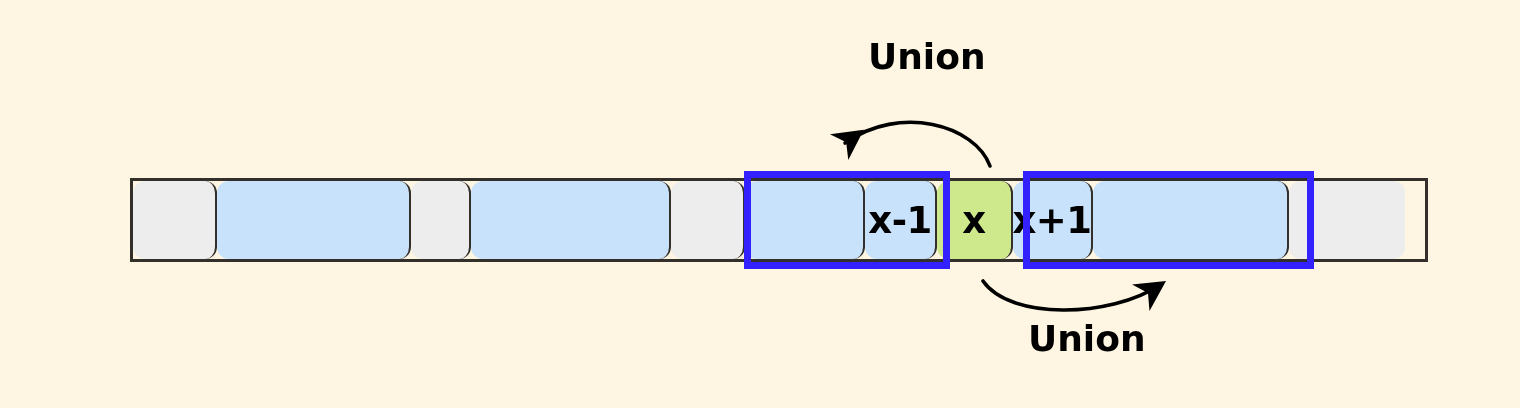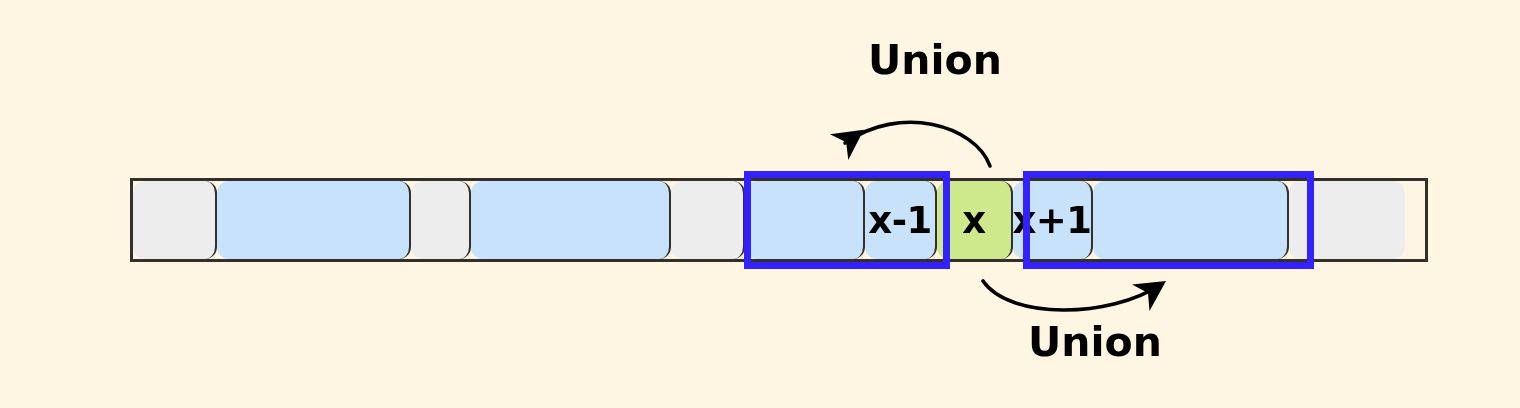"Union" .union-label { font-size: 41px -> 36px }
